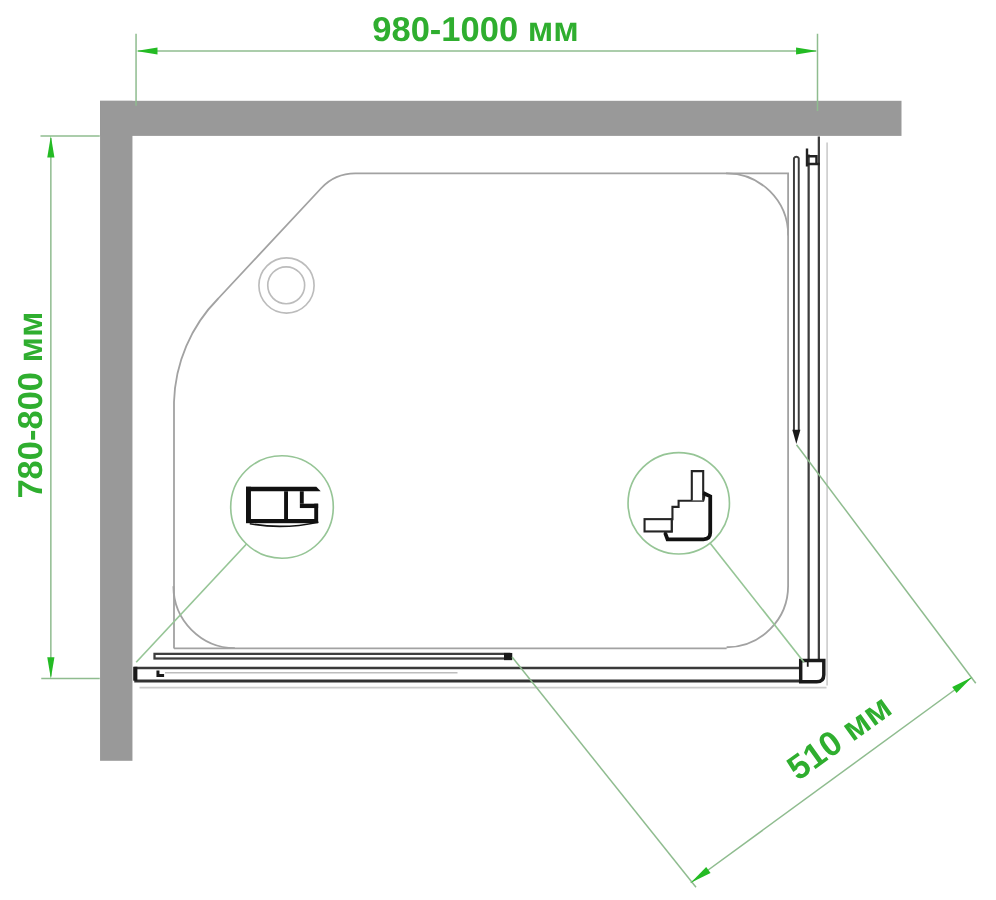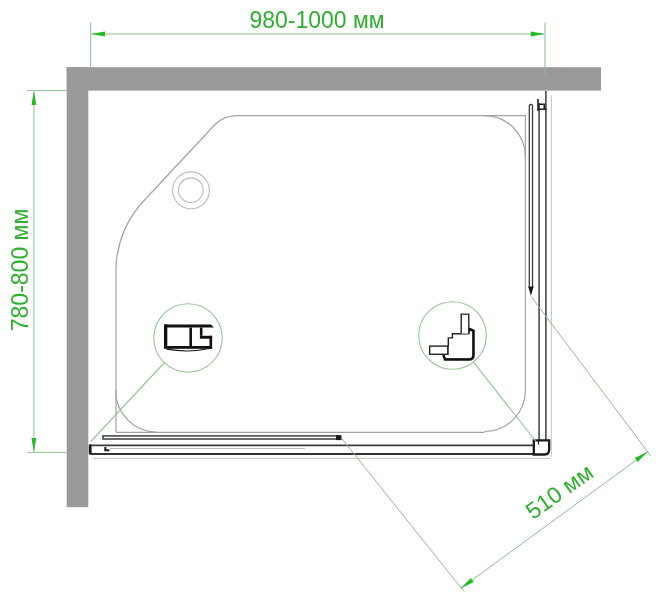"980-1000 мм" .page { font-weight: none -> bold }
